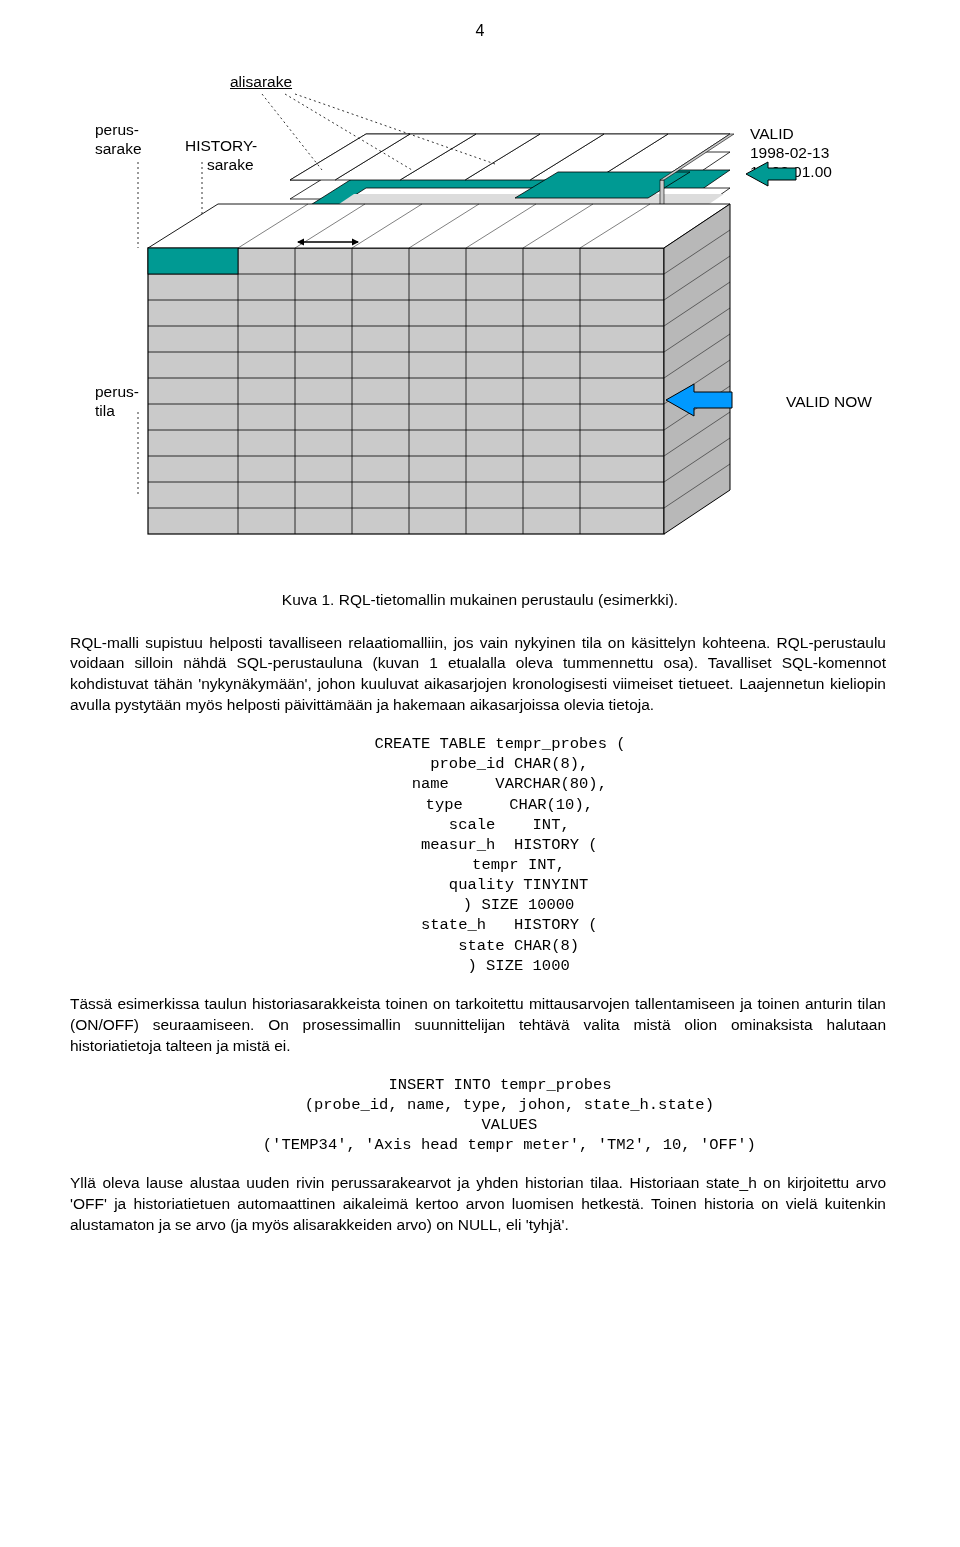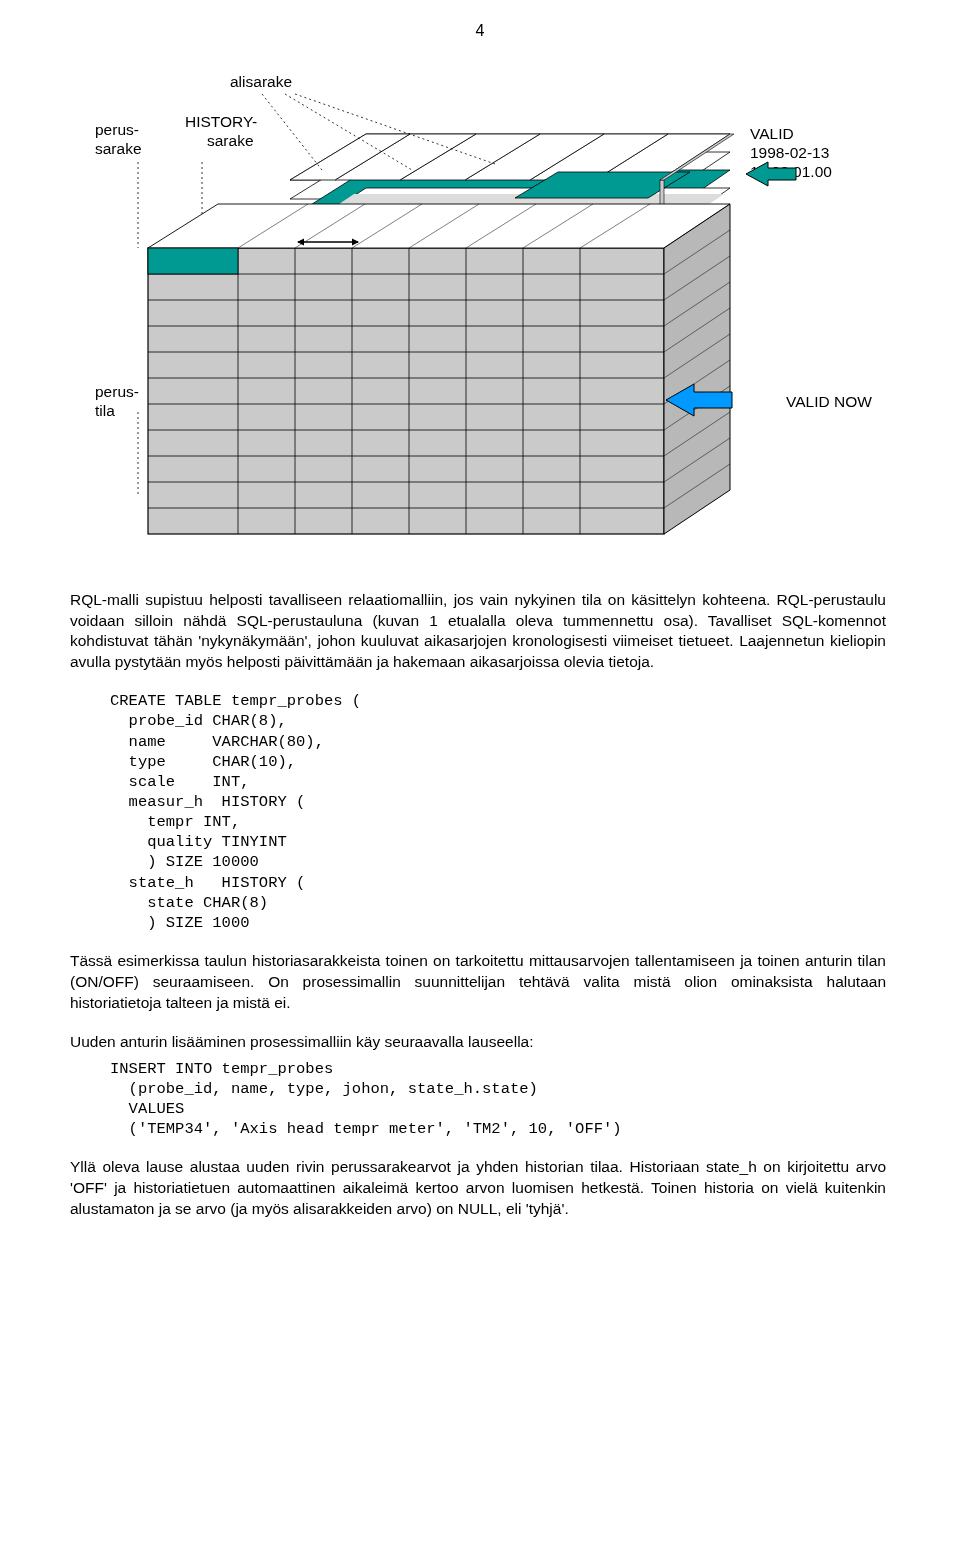"alisarake" div.lbl { text-decoration: none -> underline }
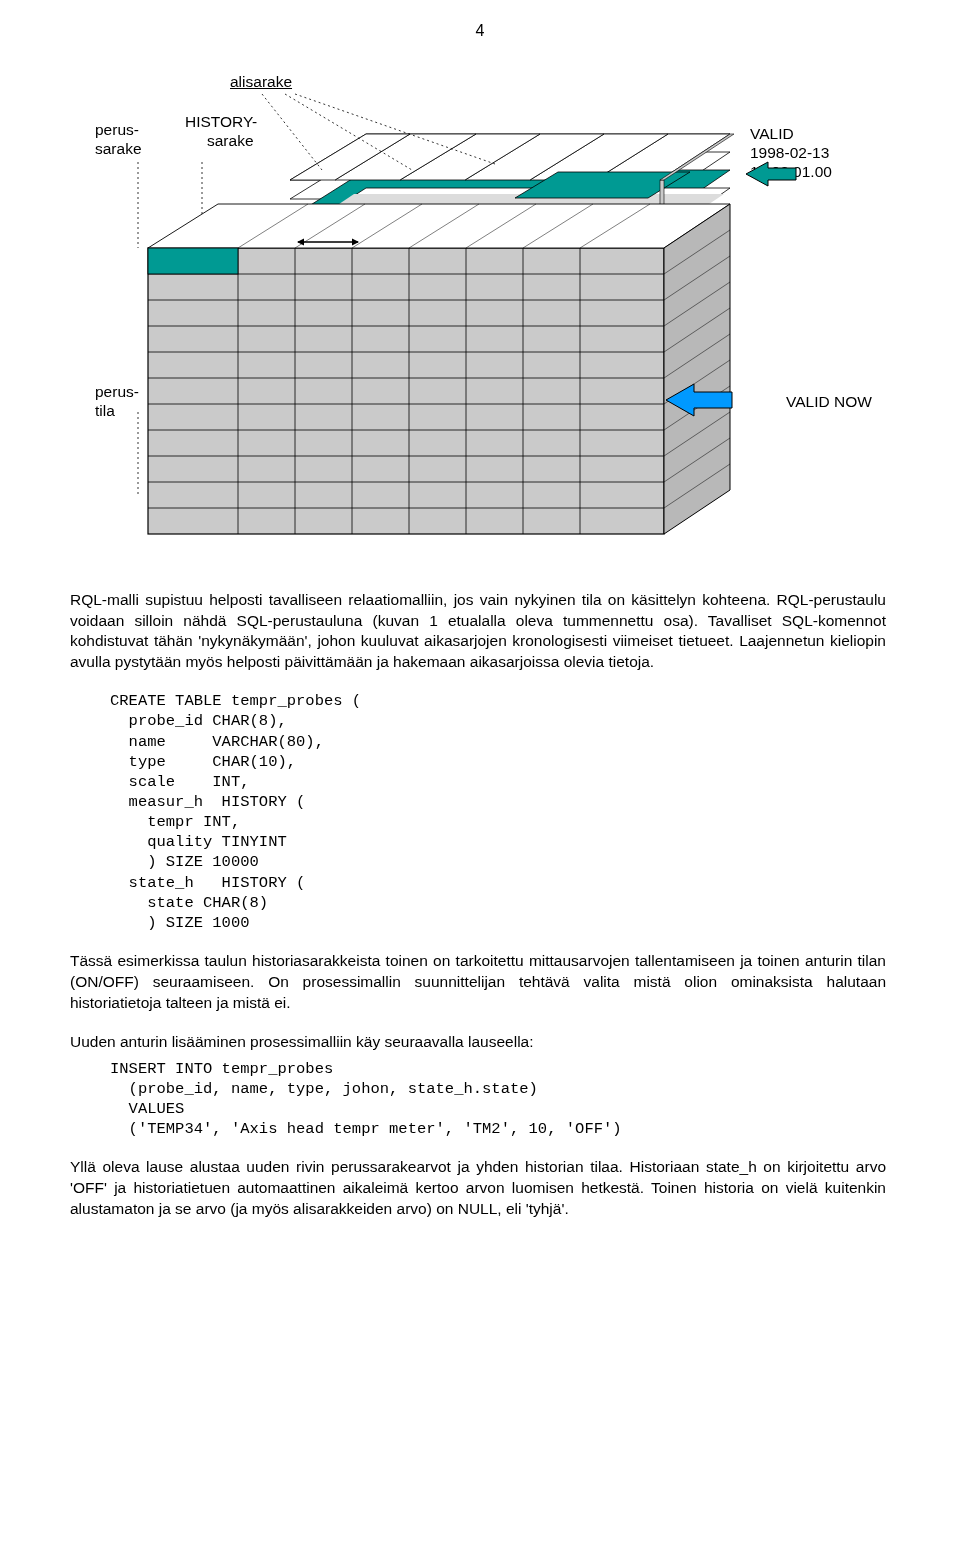"HISTORY-" div.lbl { top: 40px -> 64px }
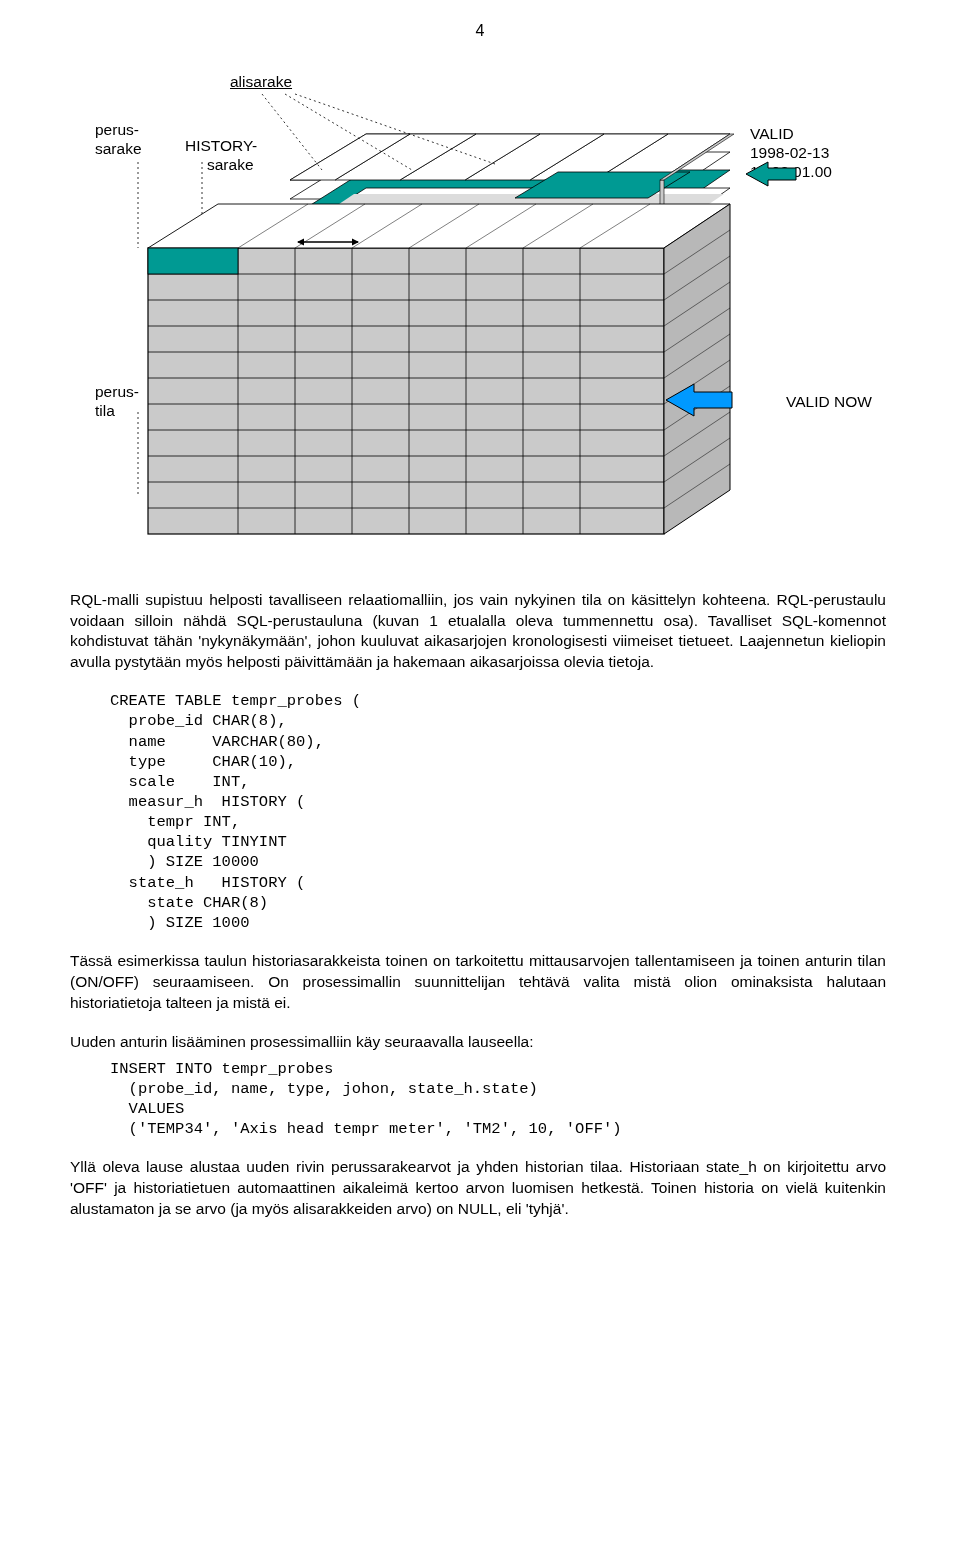"Kuva 1. RQL-tietomallin mukainen" p.caption { html: none -> <p>Kuva 1. RQL-tietomallin mukainen perustaulu (esimerkki).</p> }
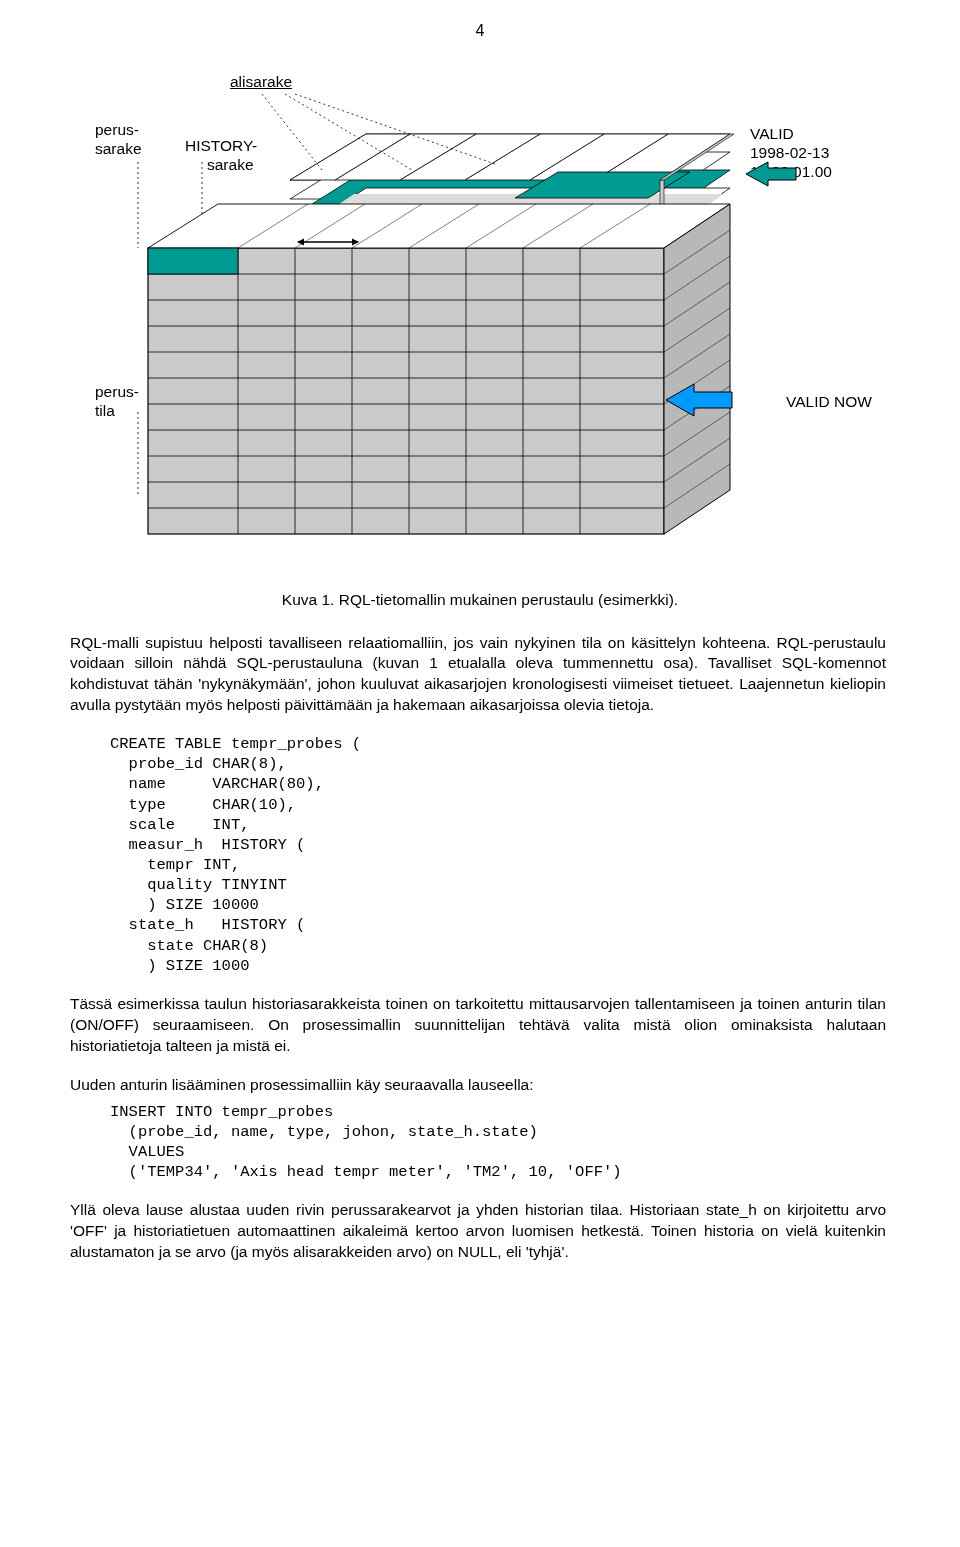"CREATE TABLE tempr_probes (" .monoblock { text-align: none -> center }
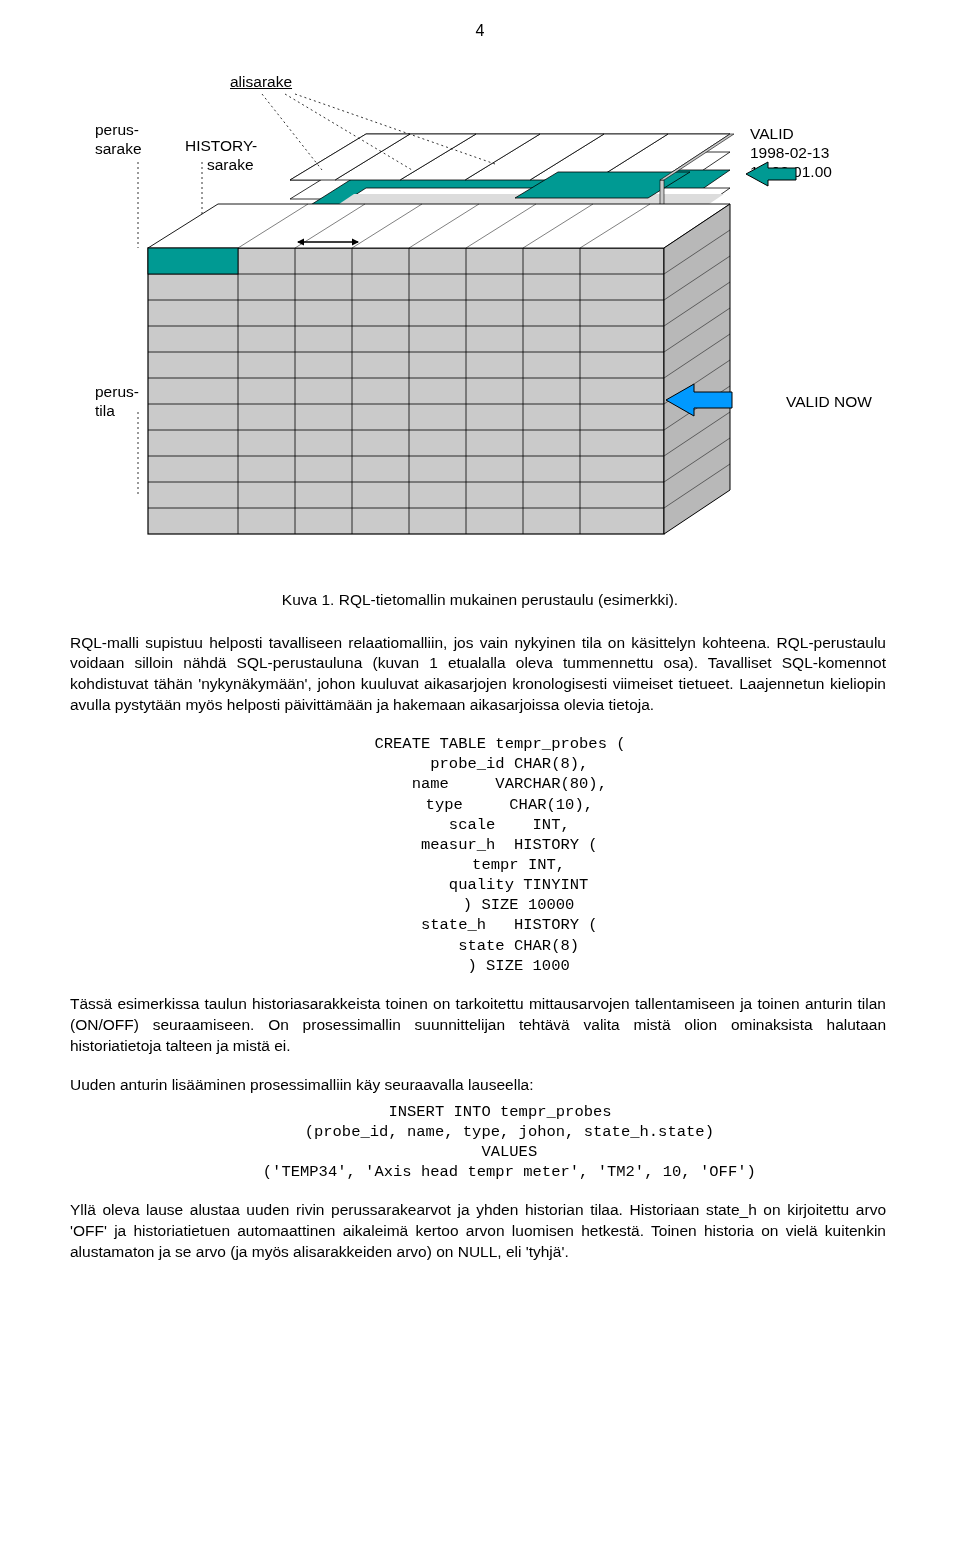"Uuden anturin lisääminen prosessimalliin" p.para { html: <p>Uuden anturin lisääminen prosessimalliin käy seuraavalla lauseella:</p> -> none }
